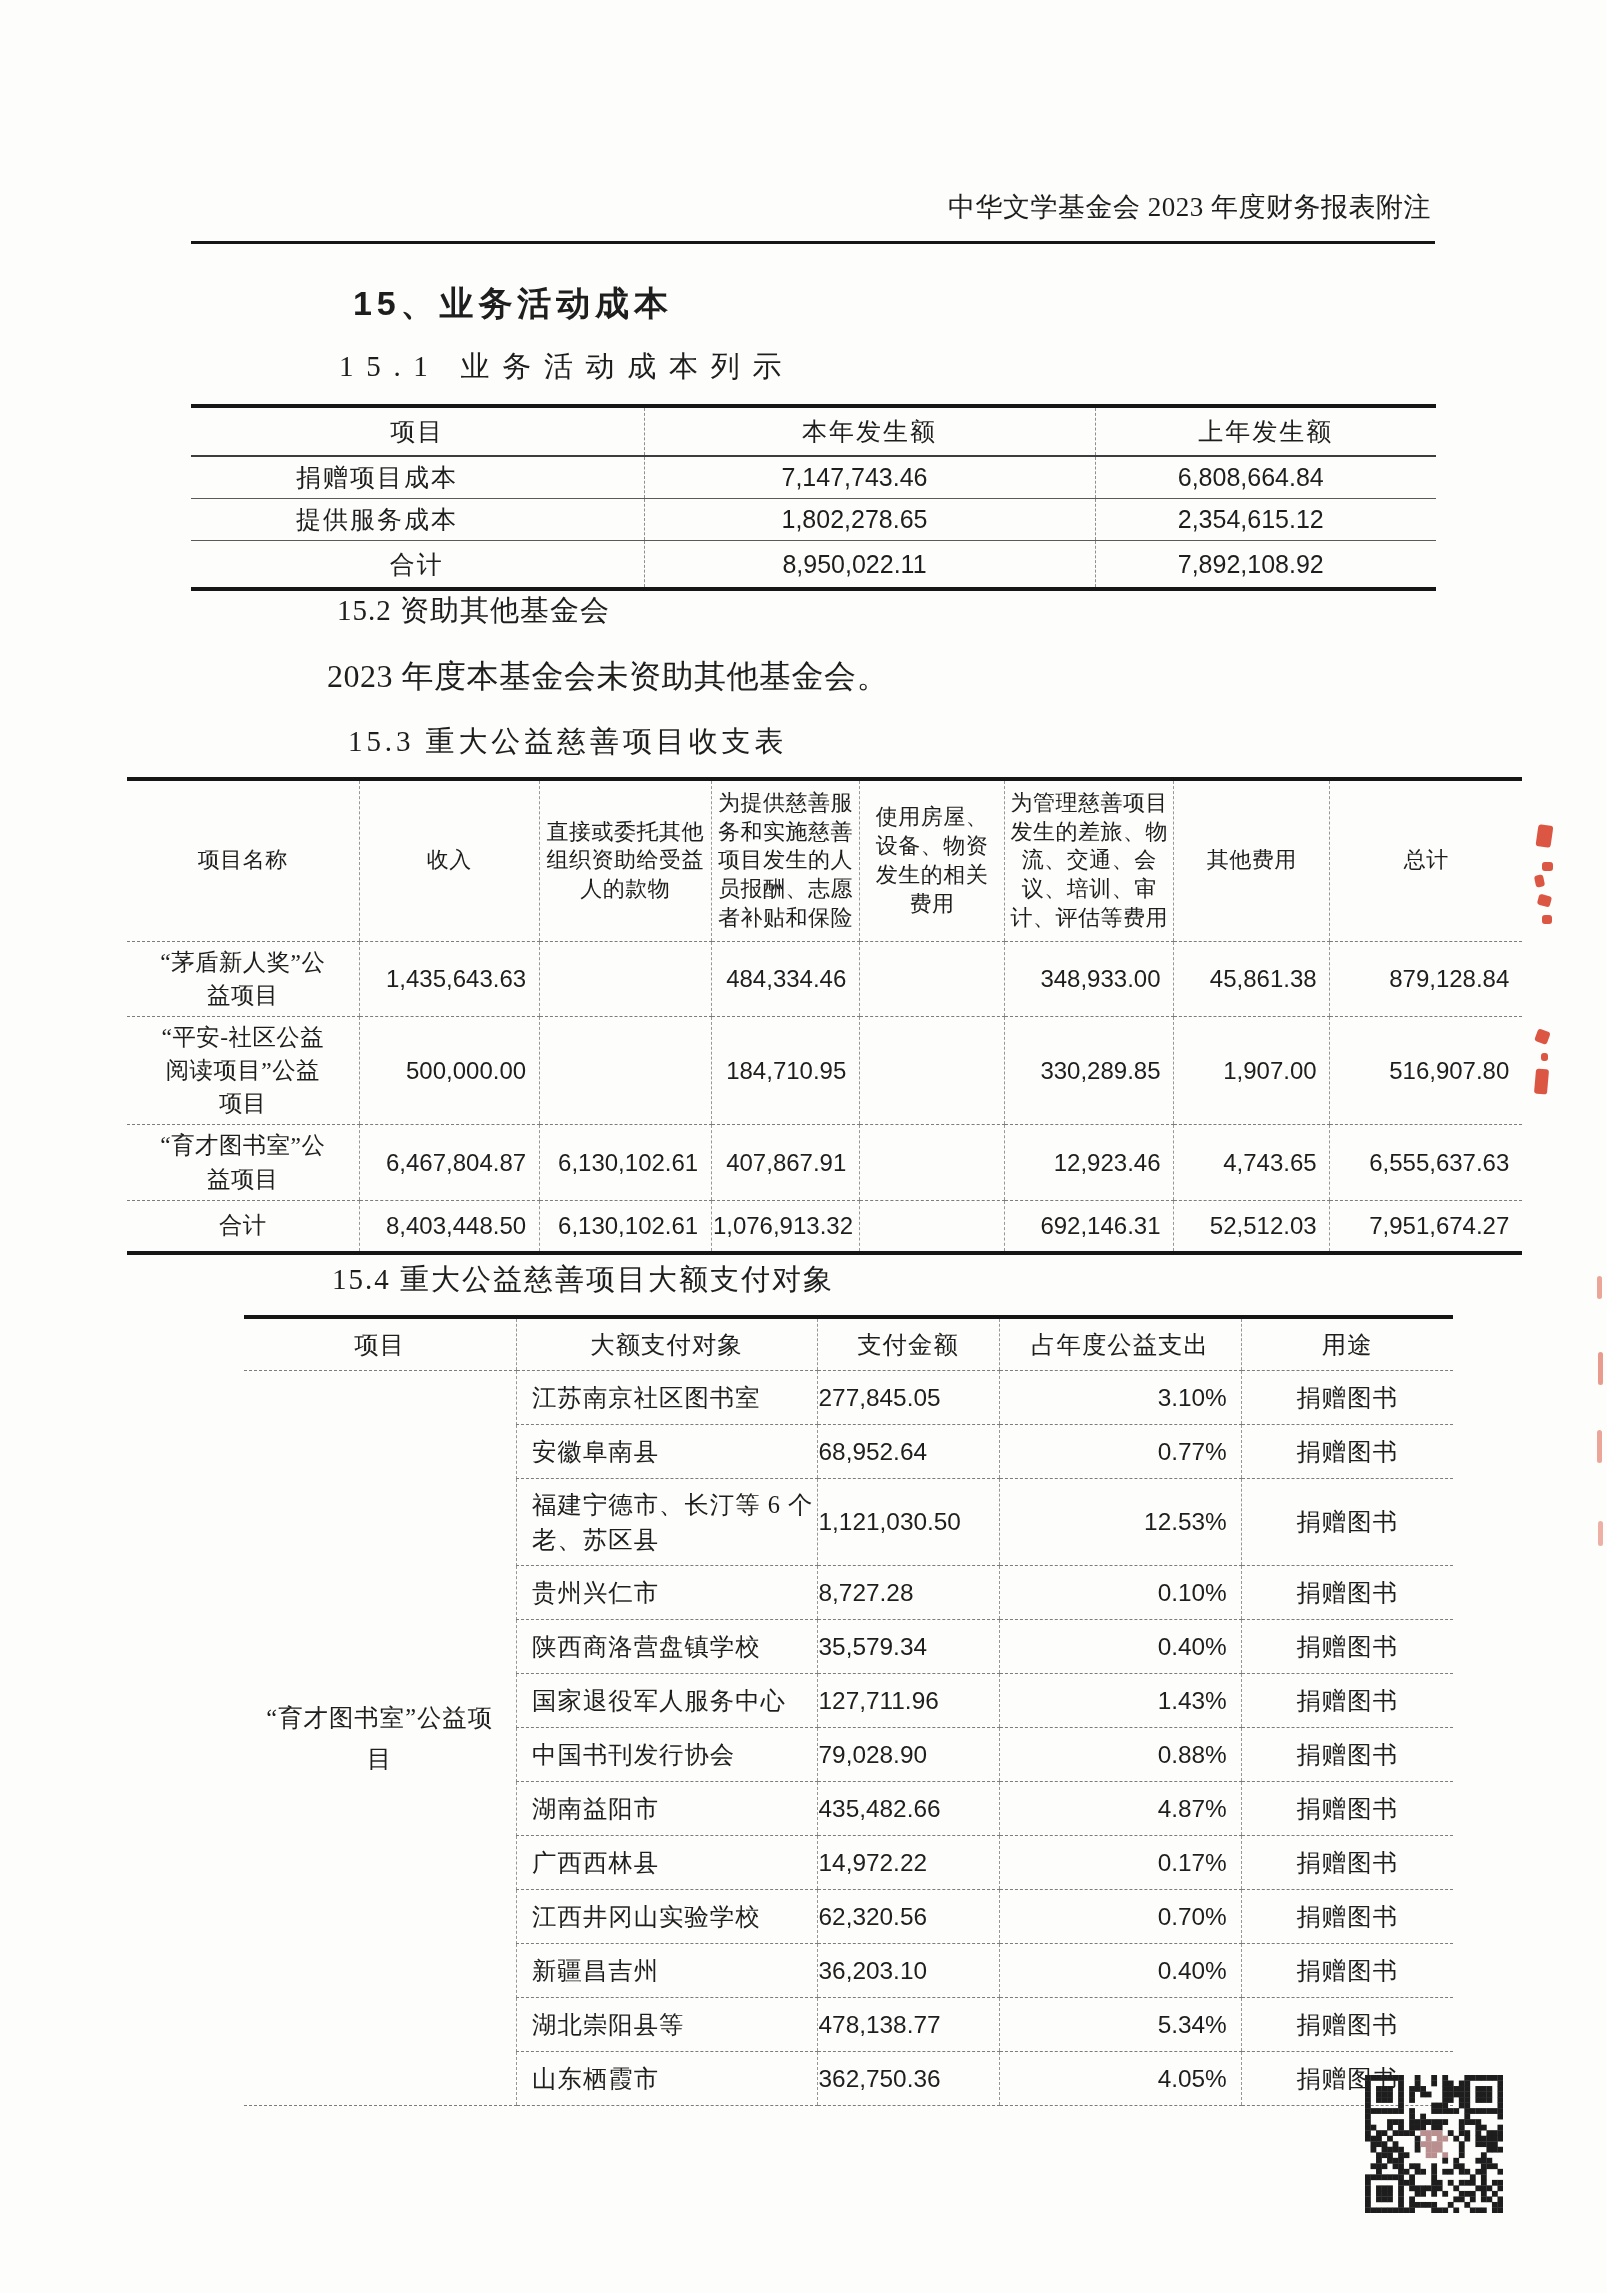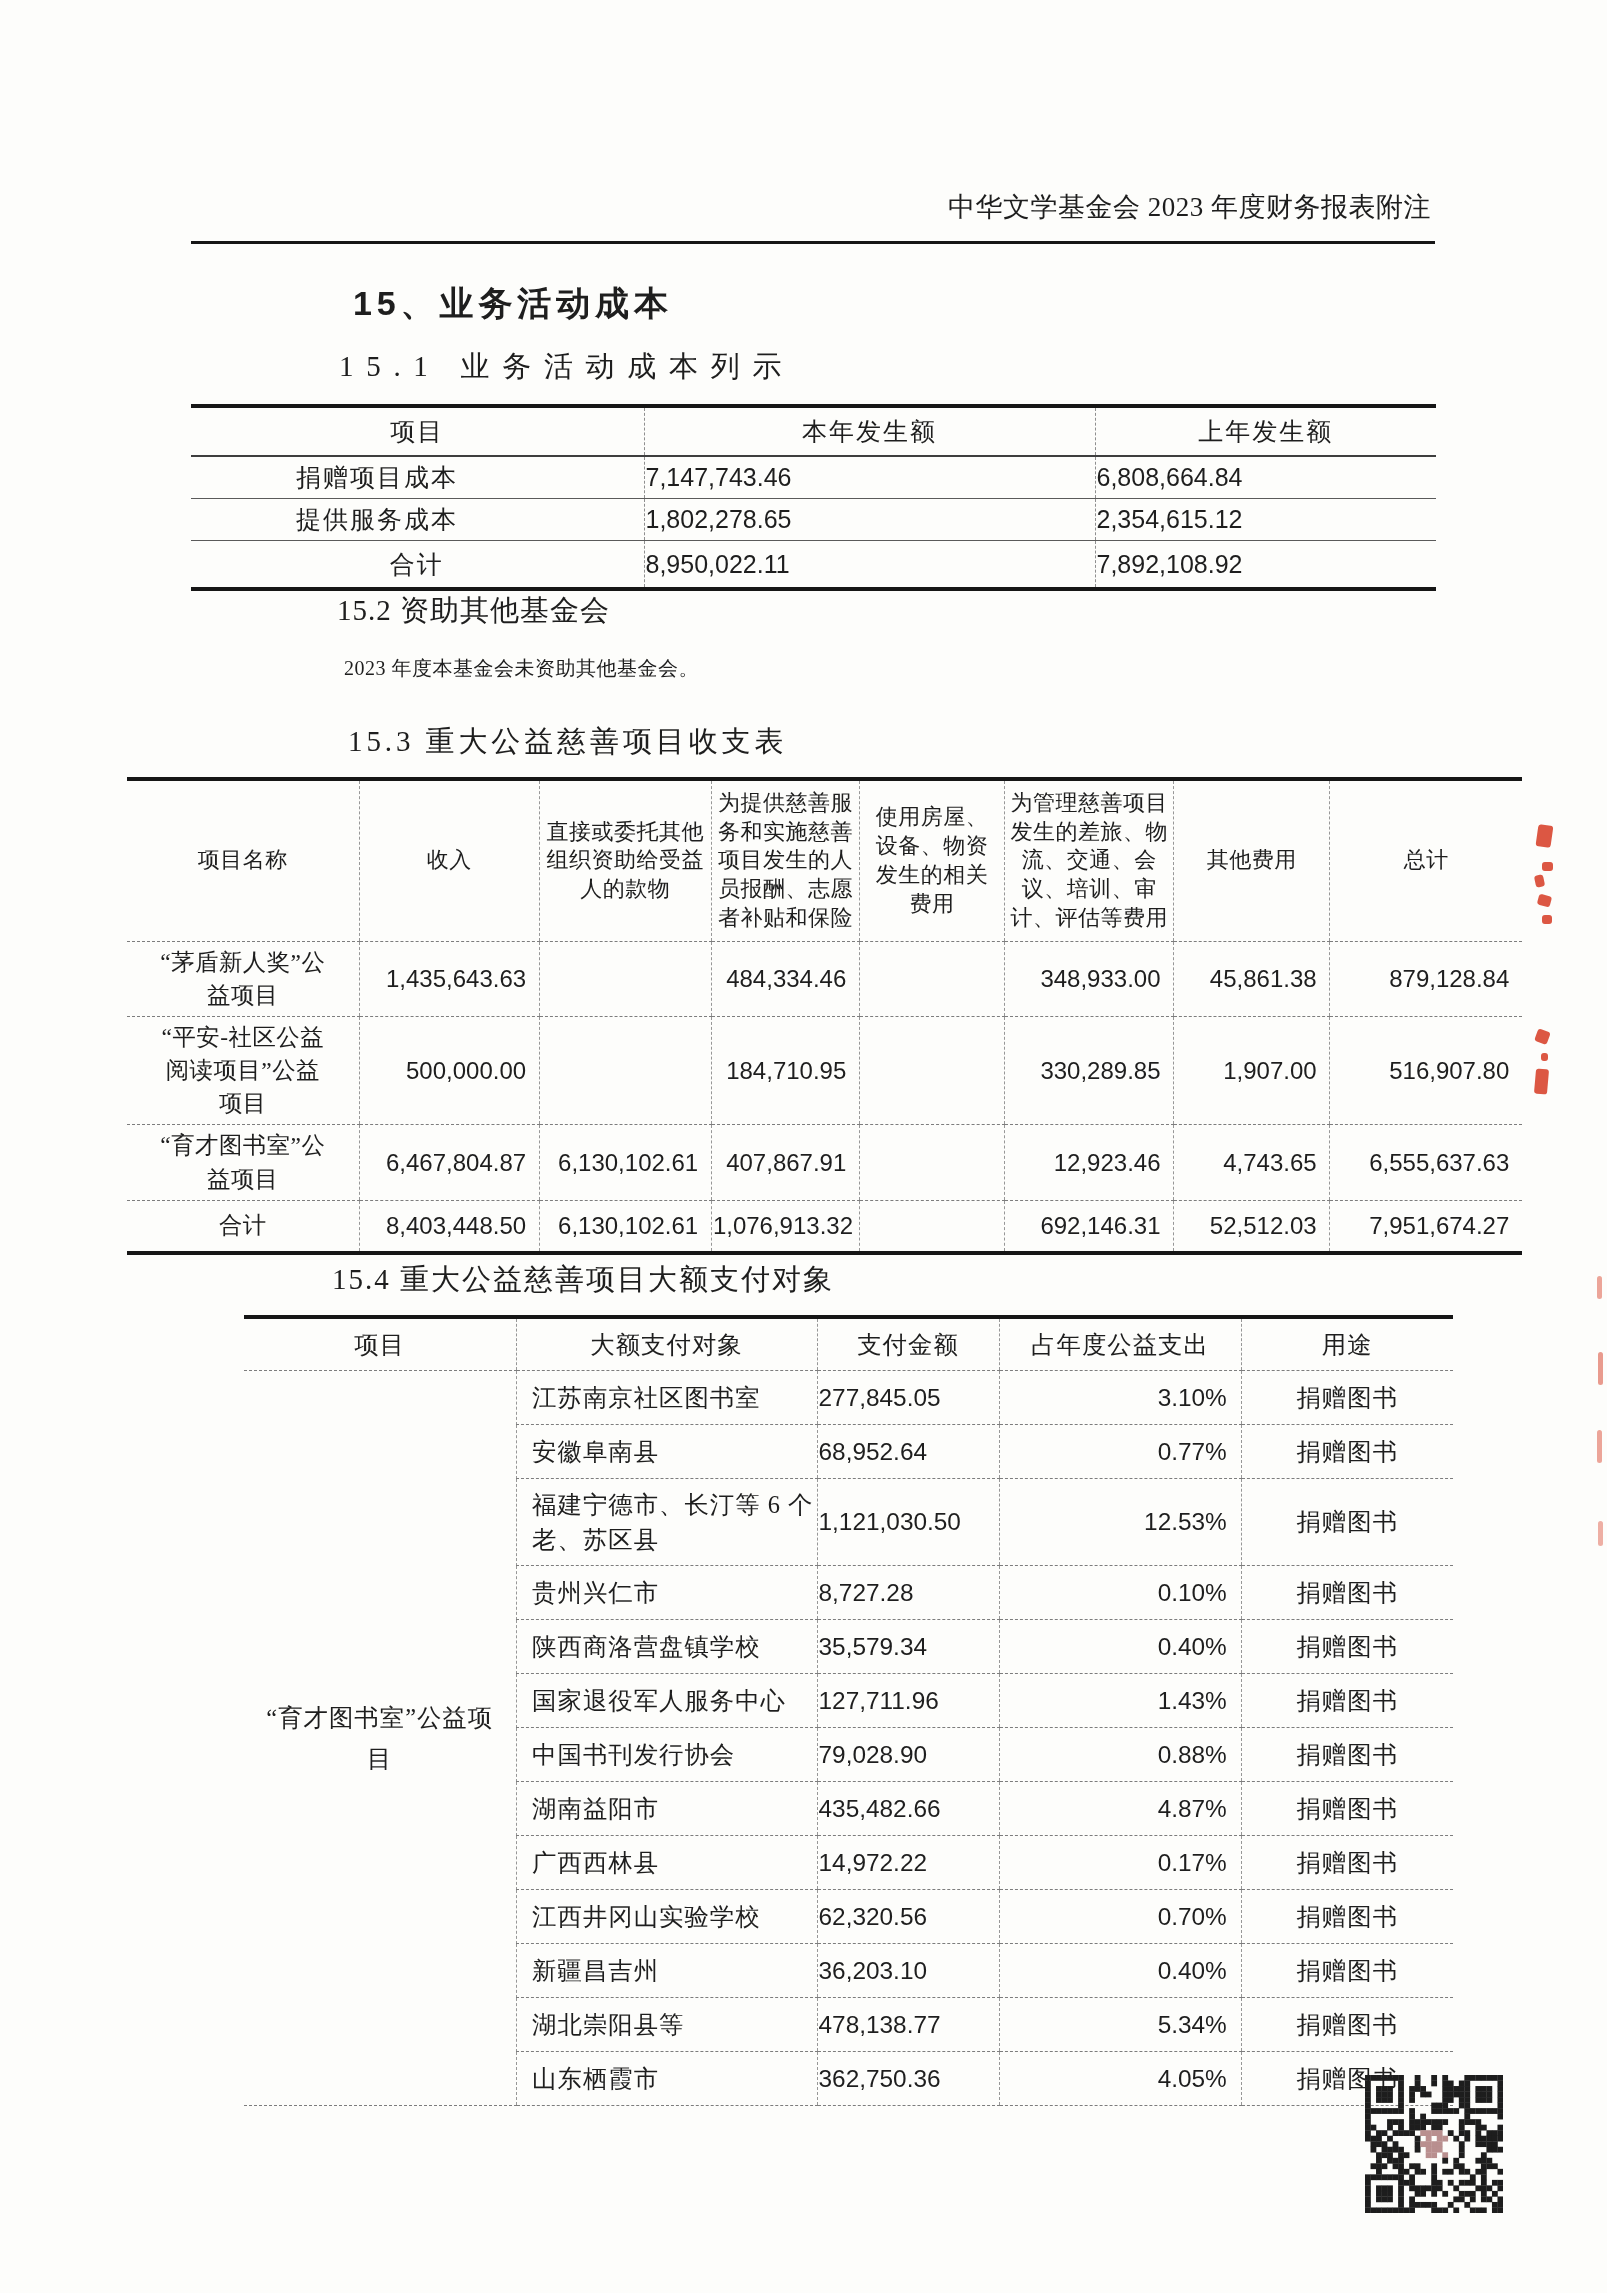"7,147,743.46" .t1 .num { text-align: left -> center }
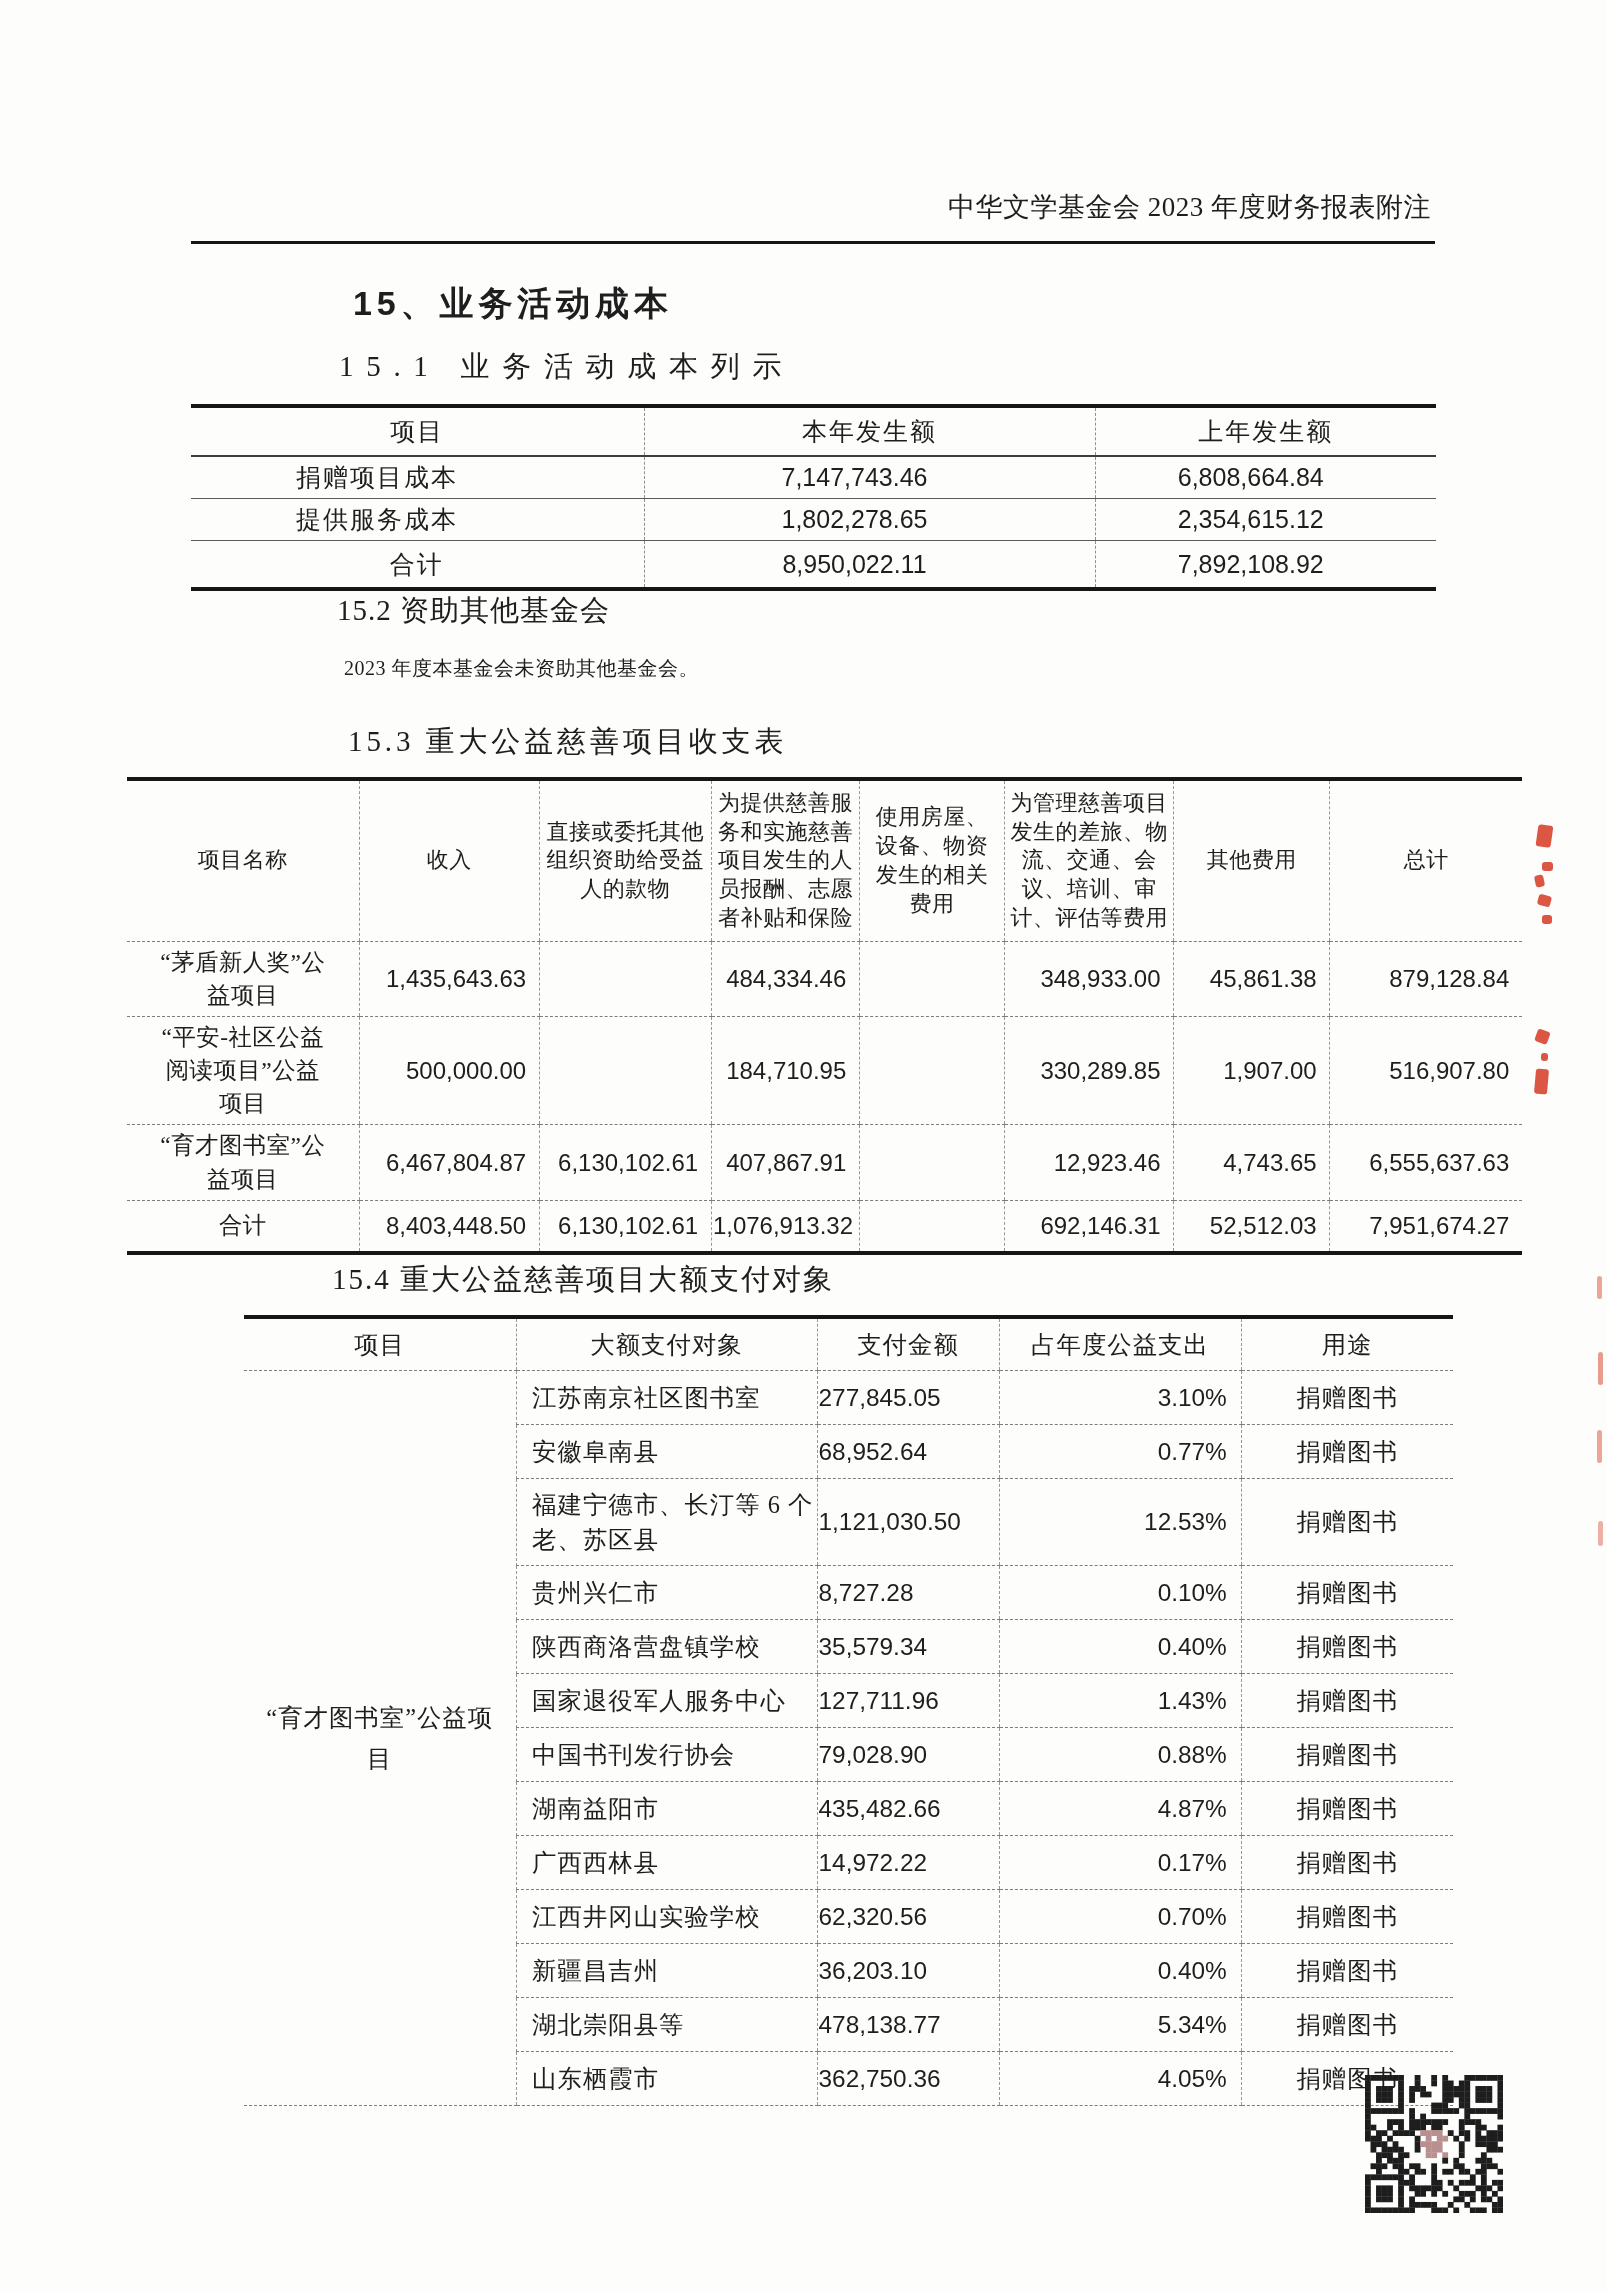"2023 年度本基金会未资助其他基金会。" .body-152 { font-size: 20px -> 32px; left: 344px -> 327px }
